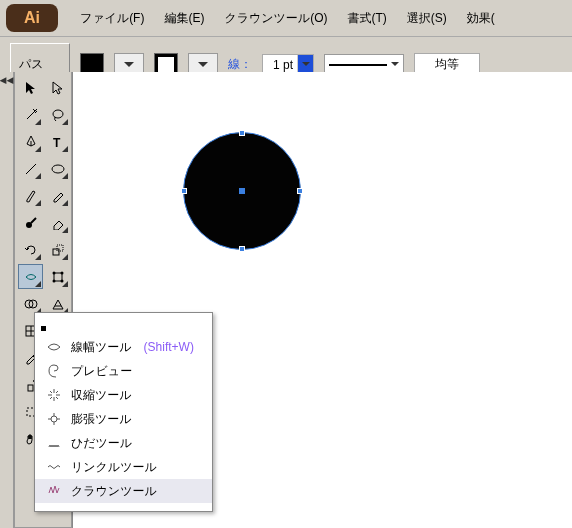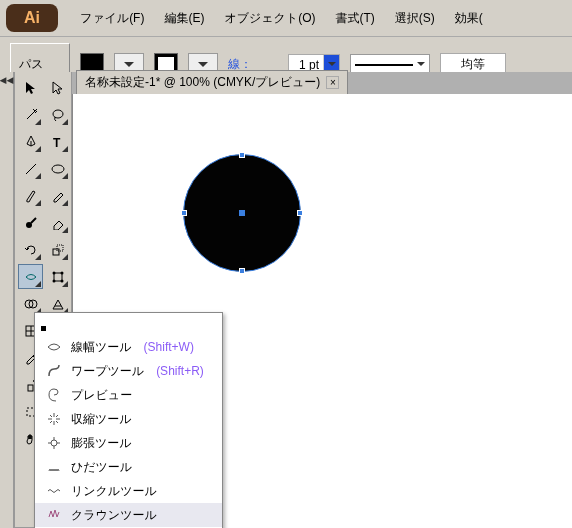"オブジェクト(O)" div.menu-item { text: オブジェクト -> クラウンツール }
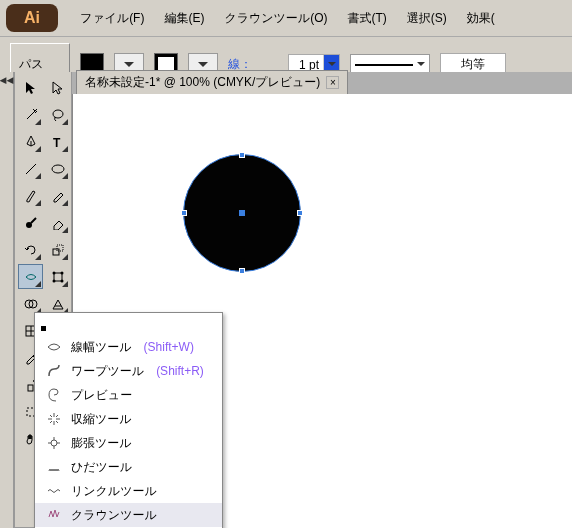"1 pt" .stroke-width { margin-left: 26px -> none }
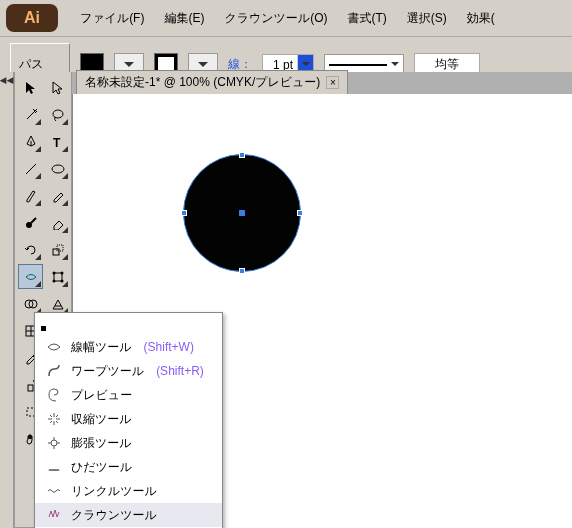"名称未設定-1* @ 100% (CMYK/プレビュー)" div.doc-tabs { html: <div> <div> <span>名称未設定-1* @ 100% (CMYK/プレビュー)</span> <span>×</span> </div> </div> -> none }
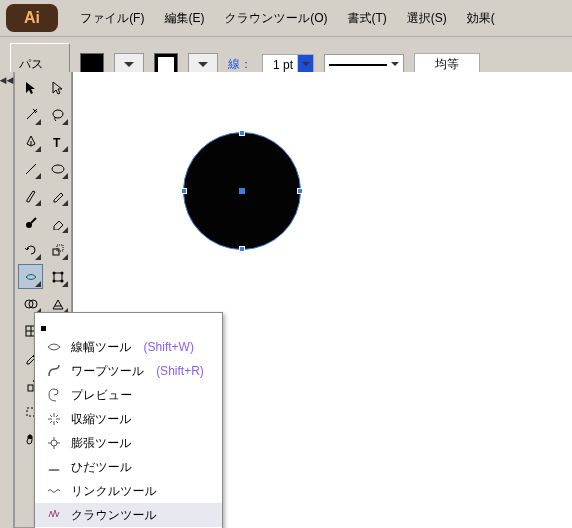"ワープツール" div.fly-item { html: <div> <span> <svg> <path></path> </svg> </span> <span>ワープツール</span> <span>(Shift+R)</span> </div> -> none }
